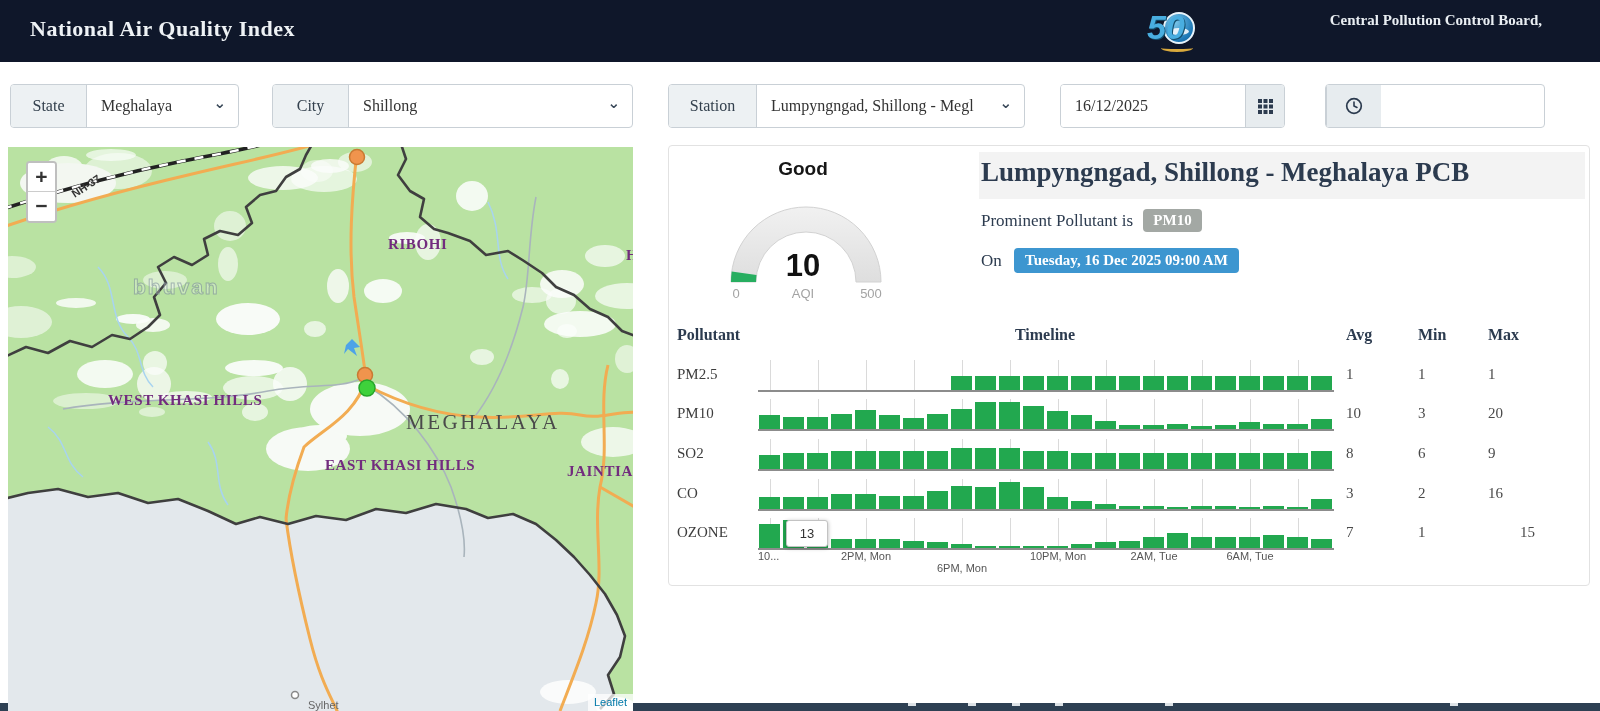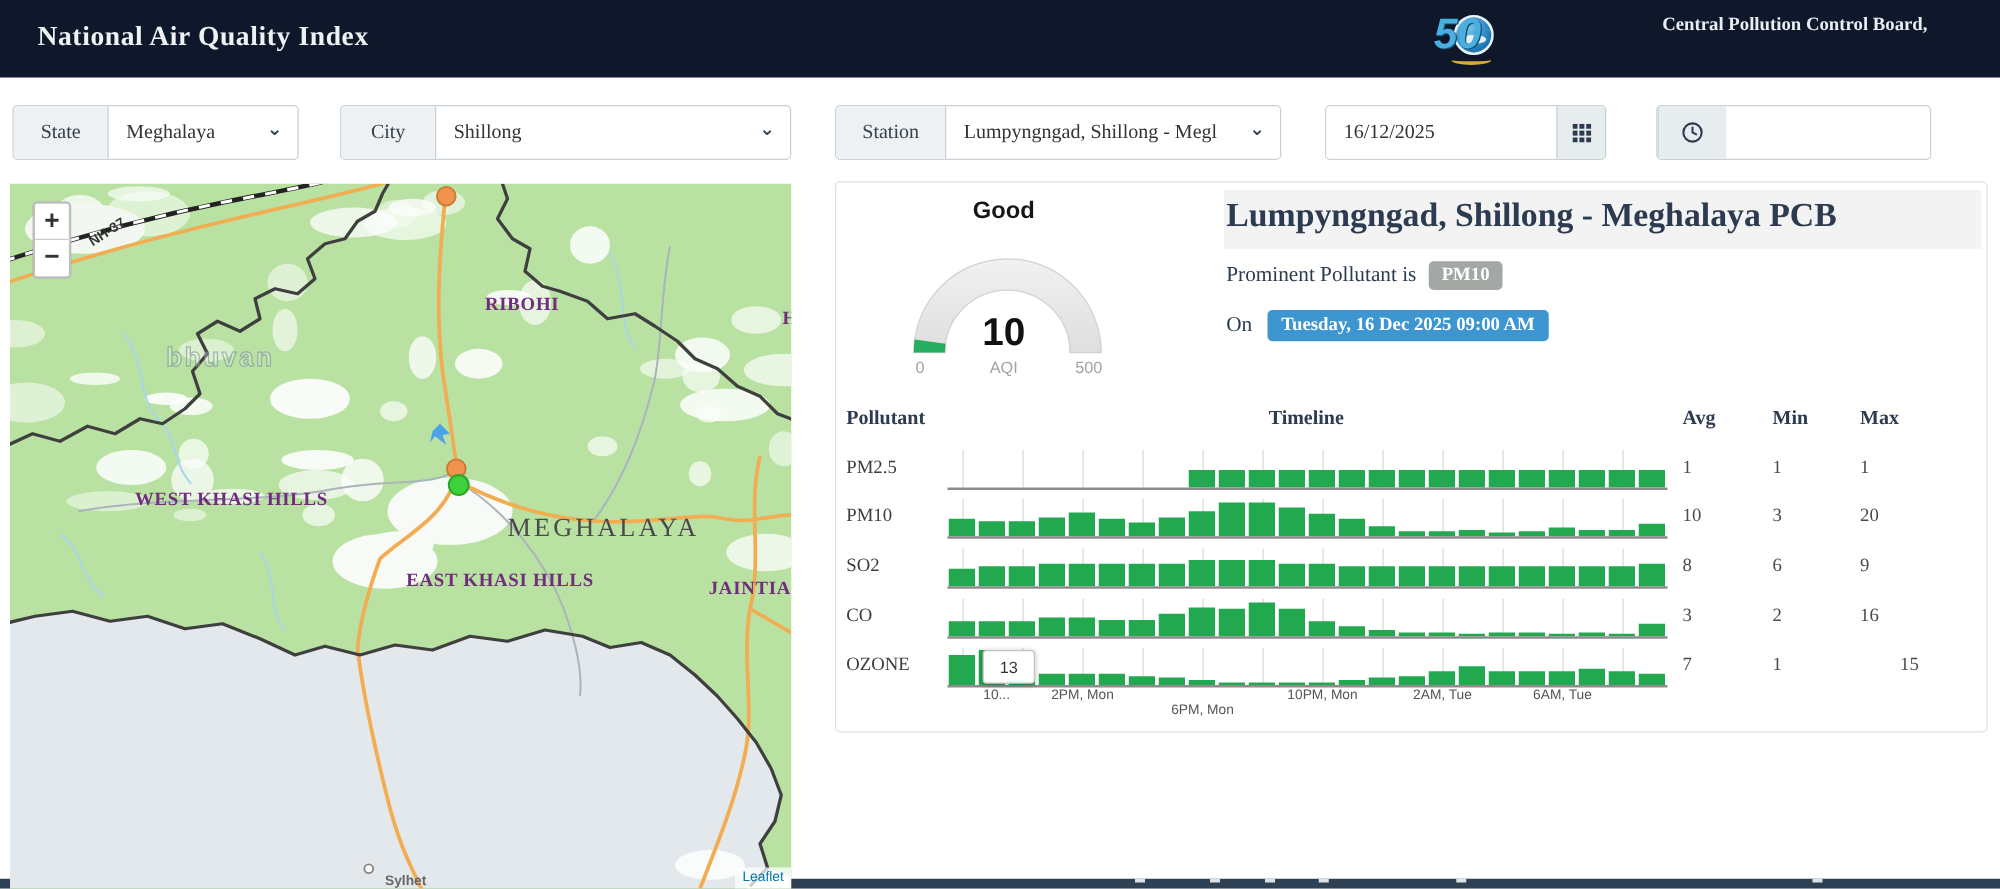"10..." span.axis-lbl { text-align: right -> left }
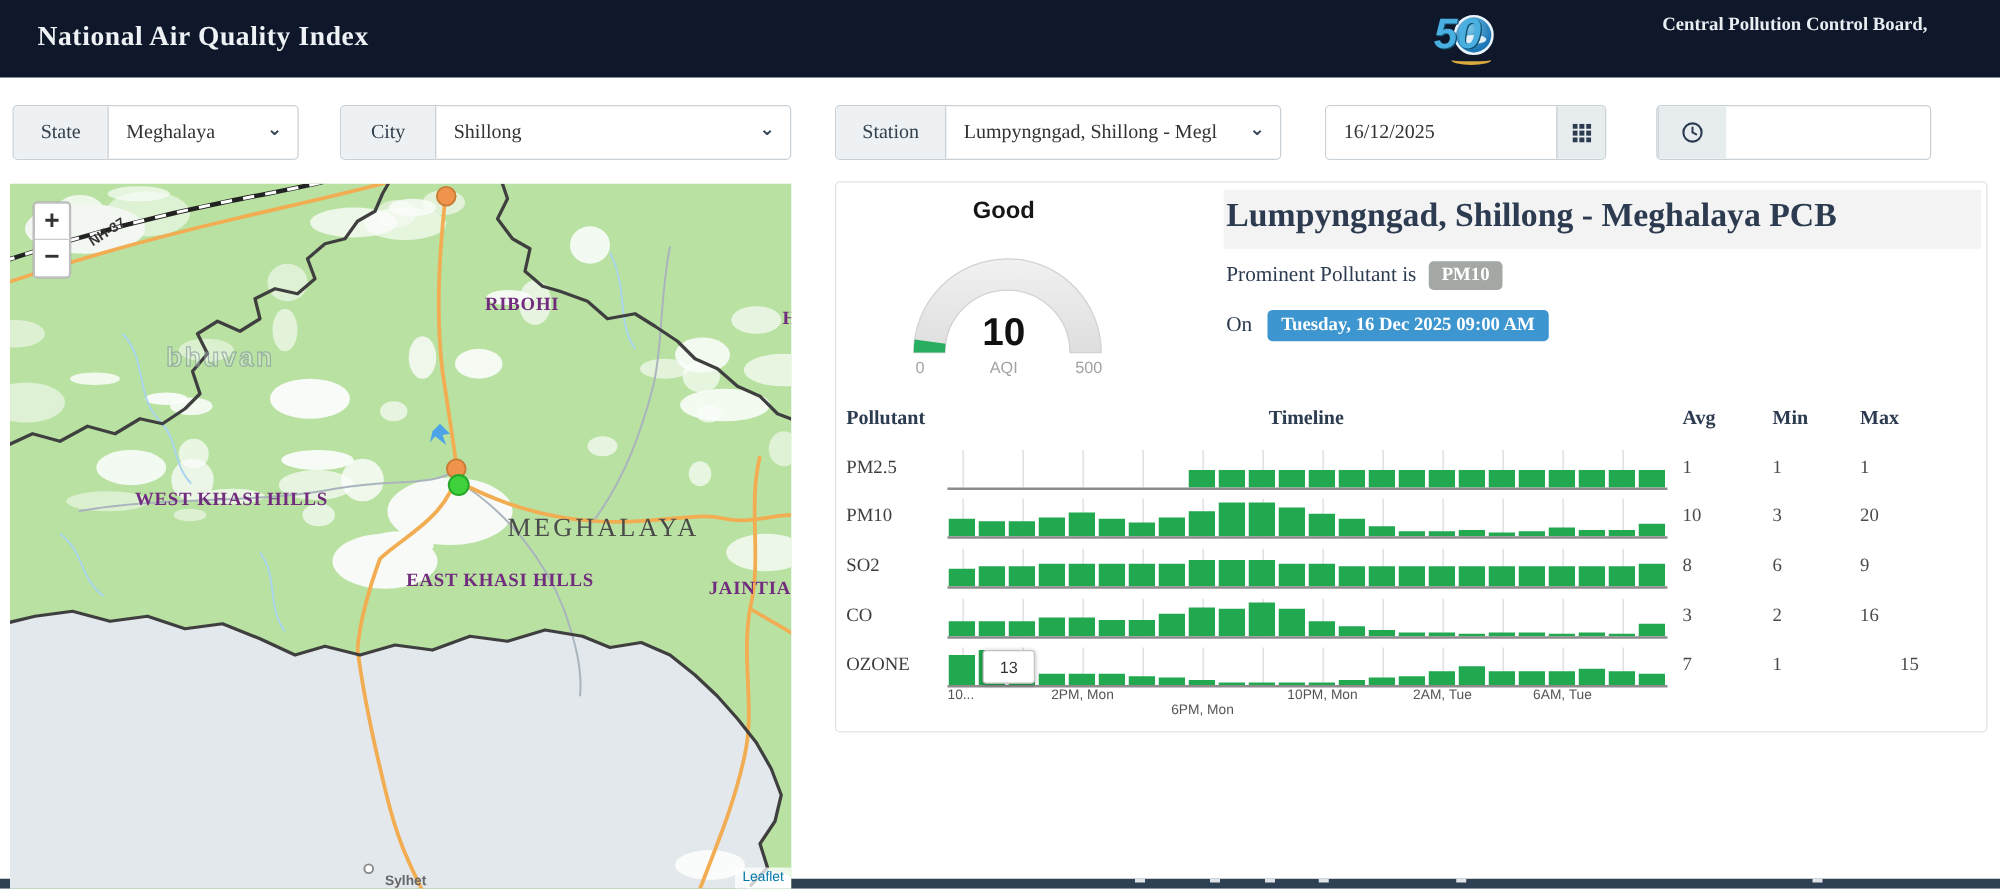"Sylhet" .mlbl-town { font-weight: bold -> none }
